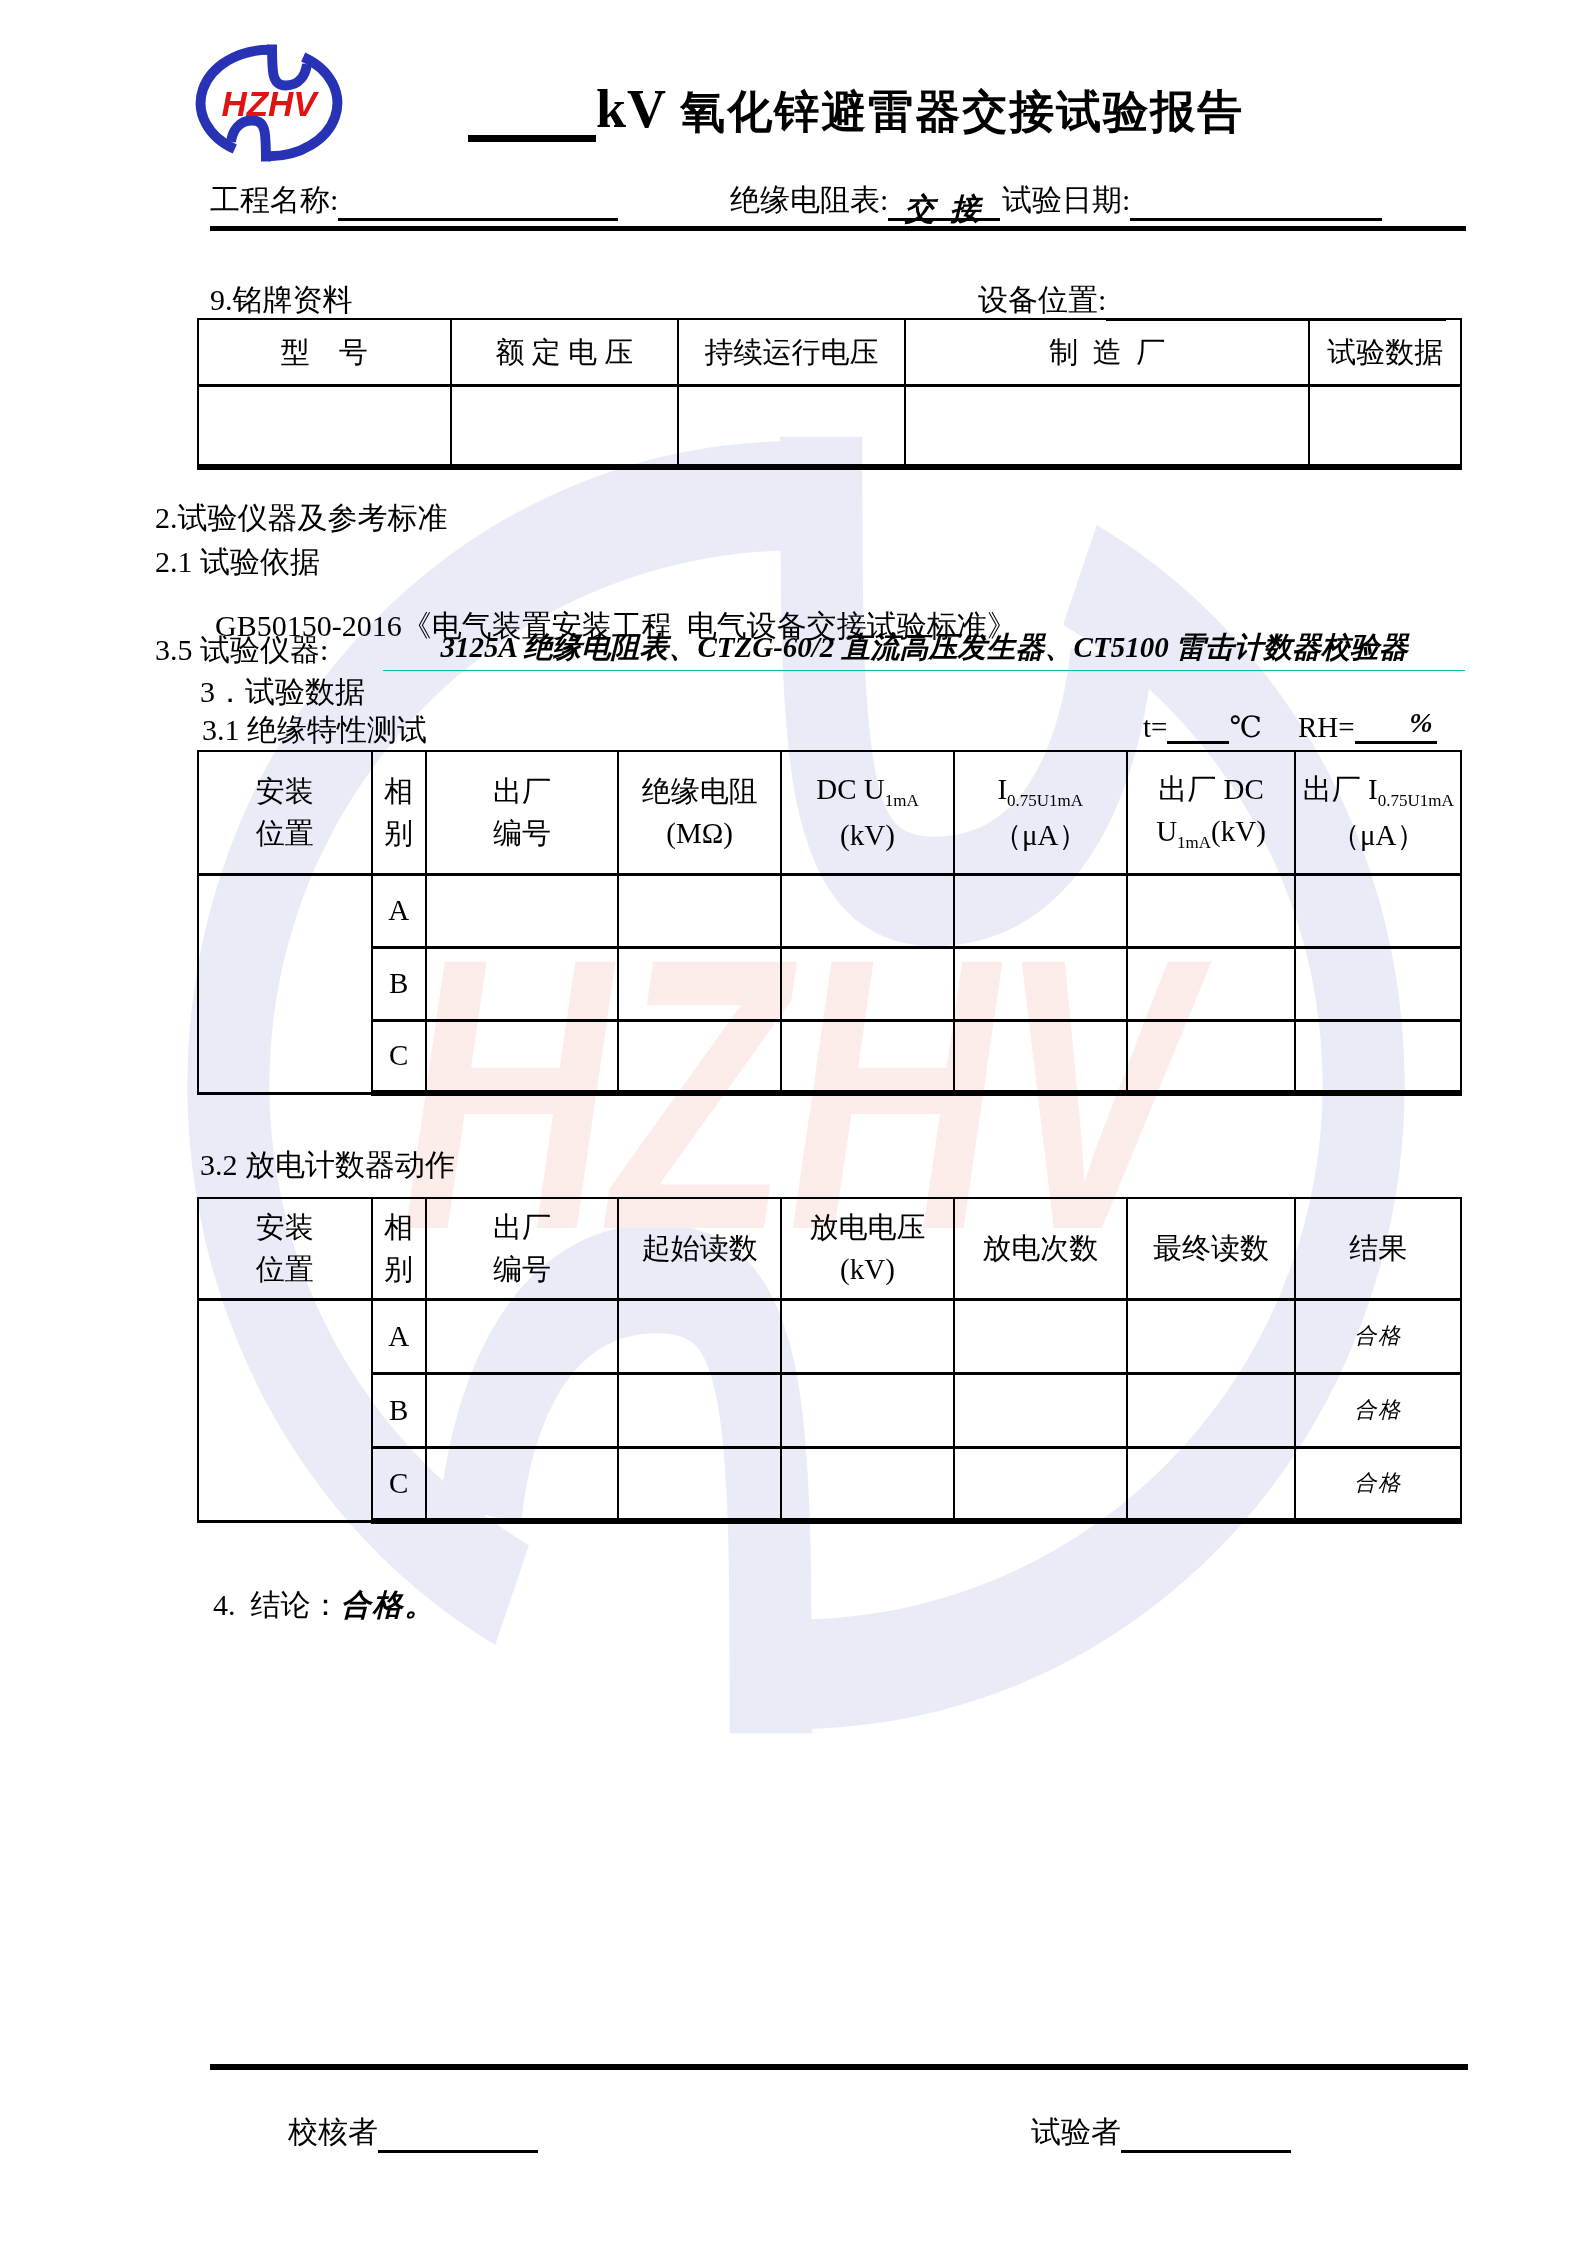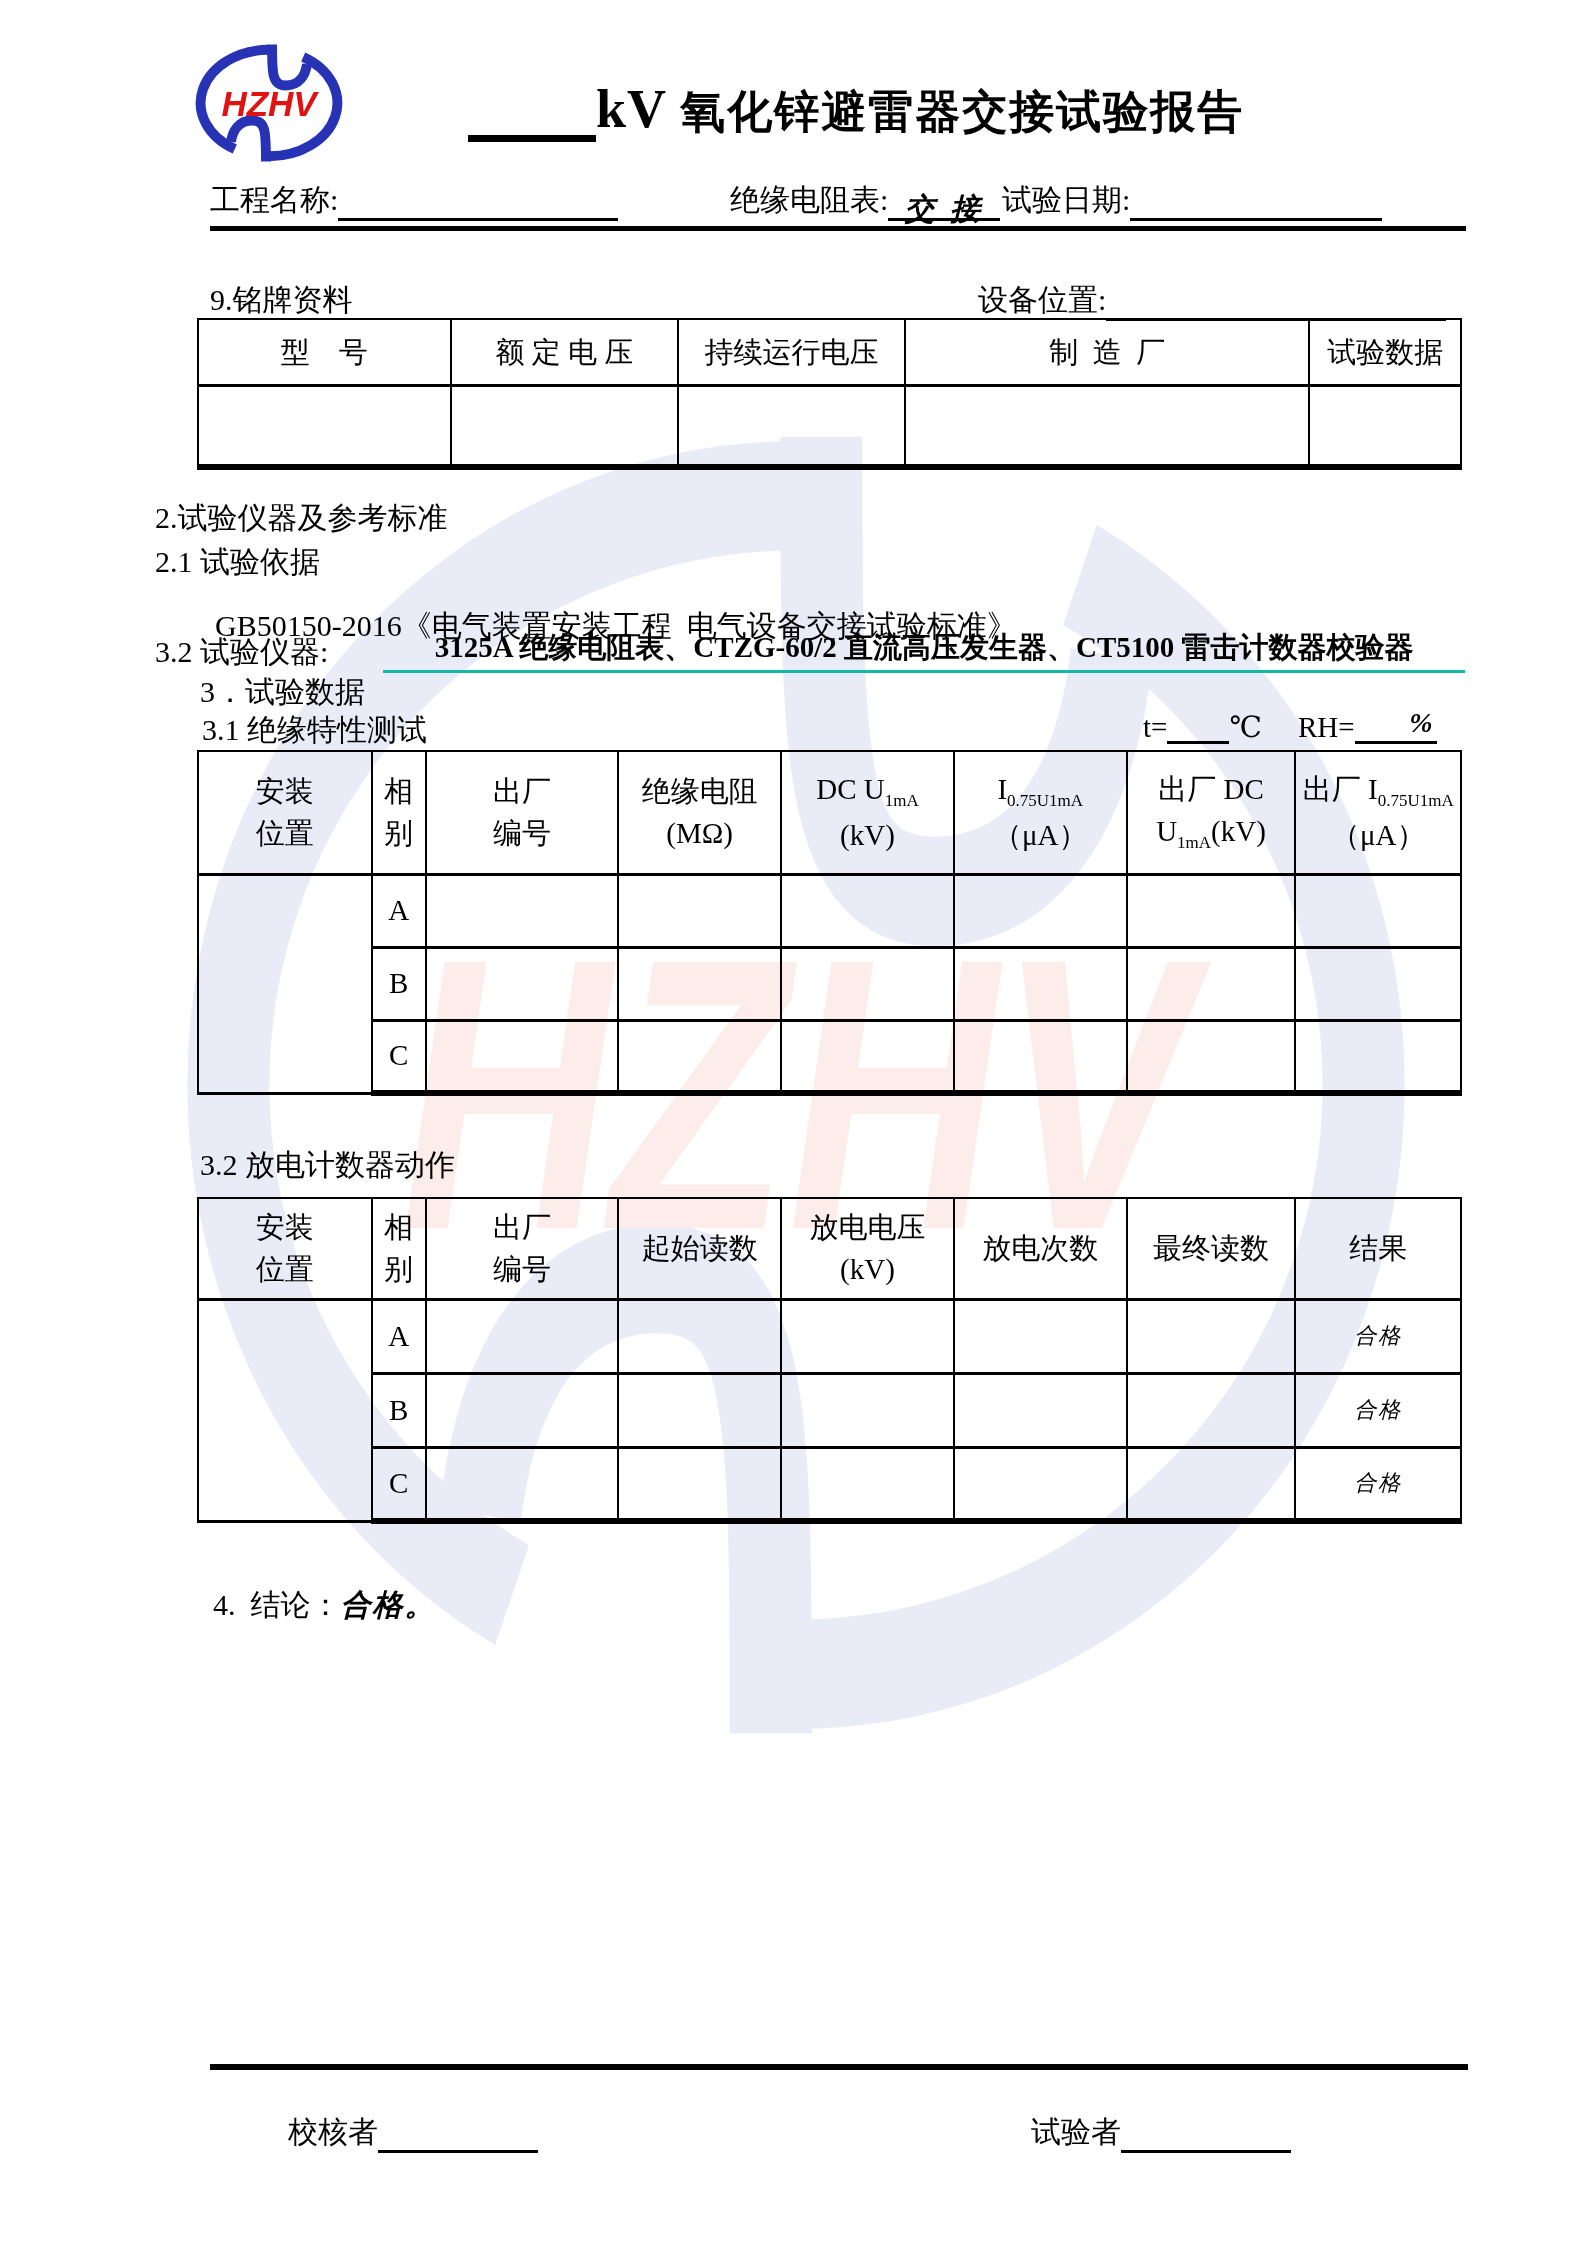"3.2 试验仪器:" span { text: 3.2 -> 3.5 }
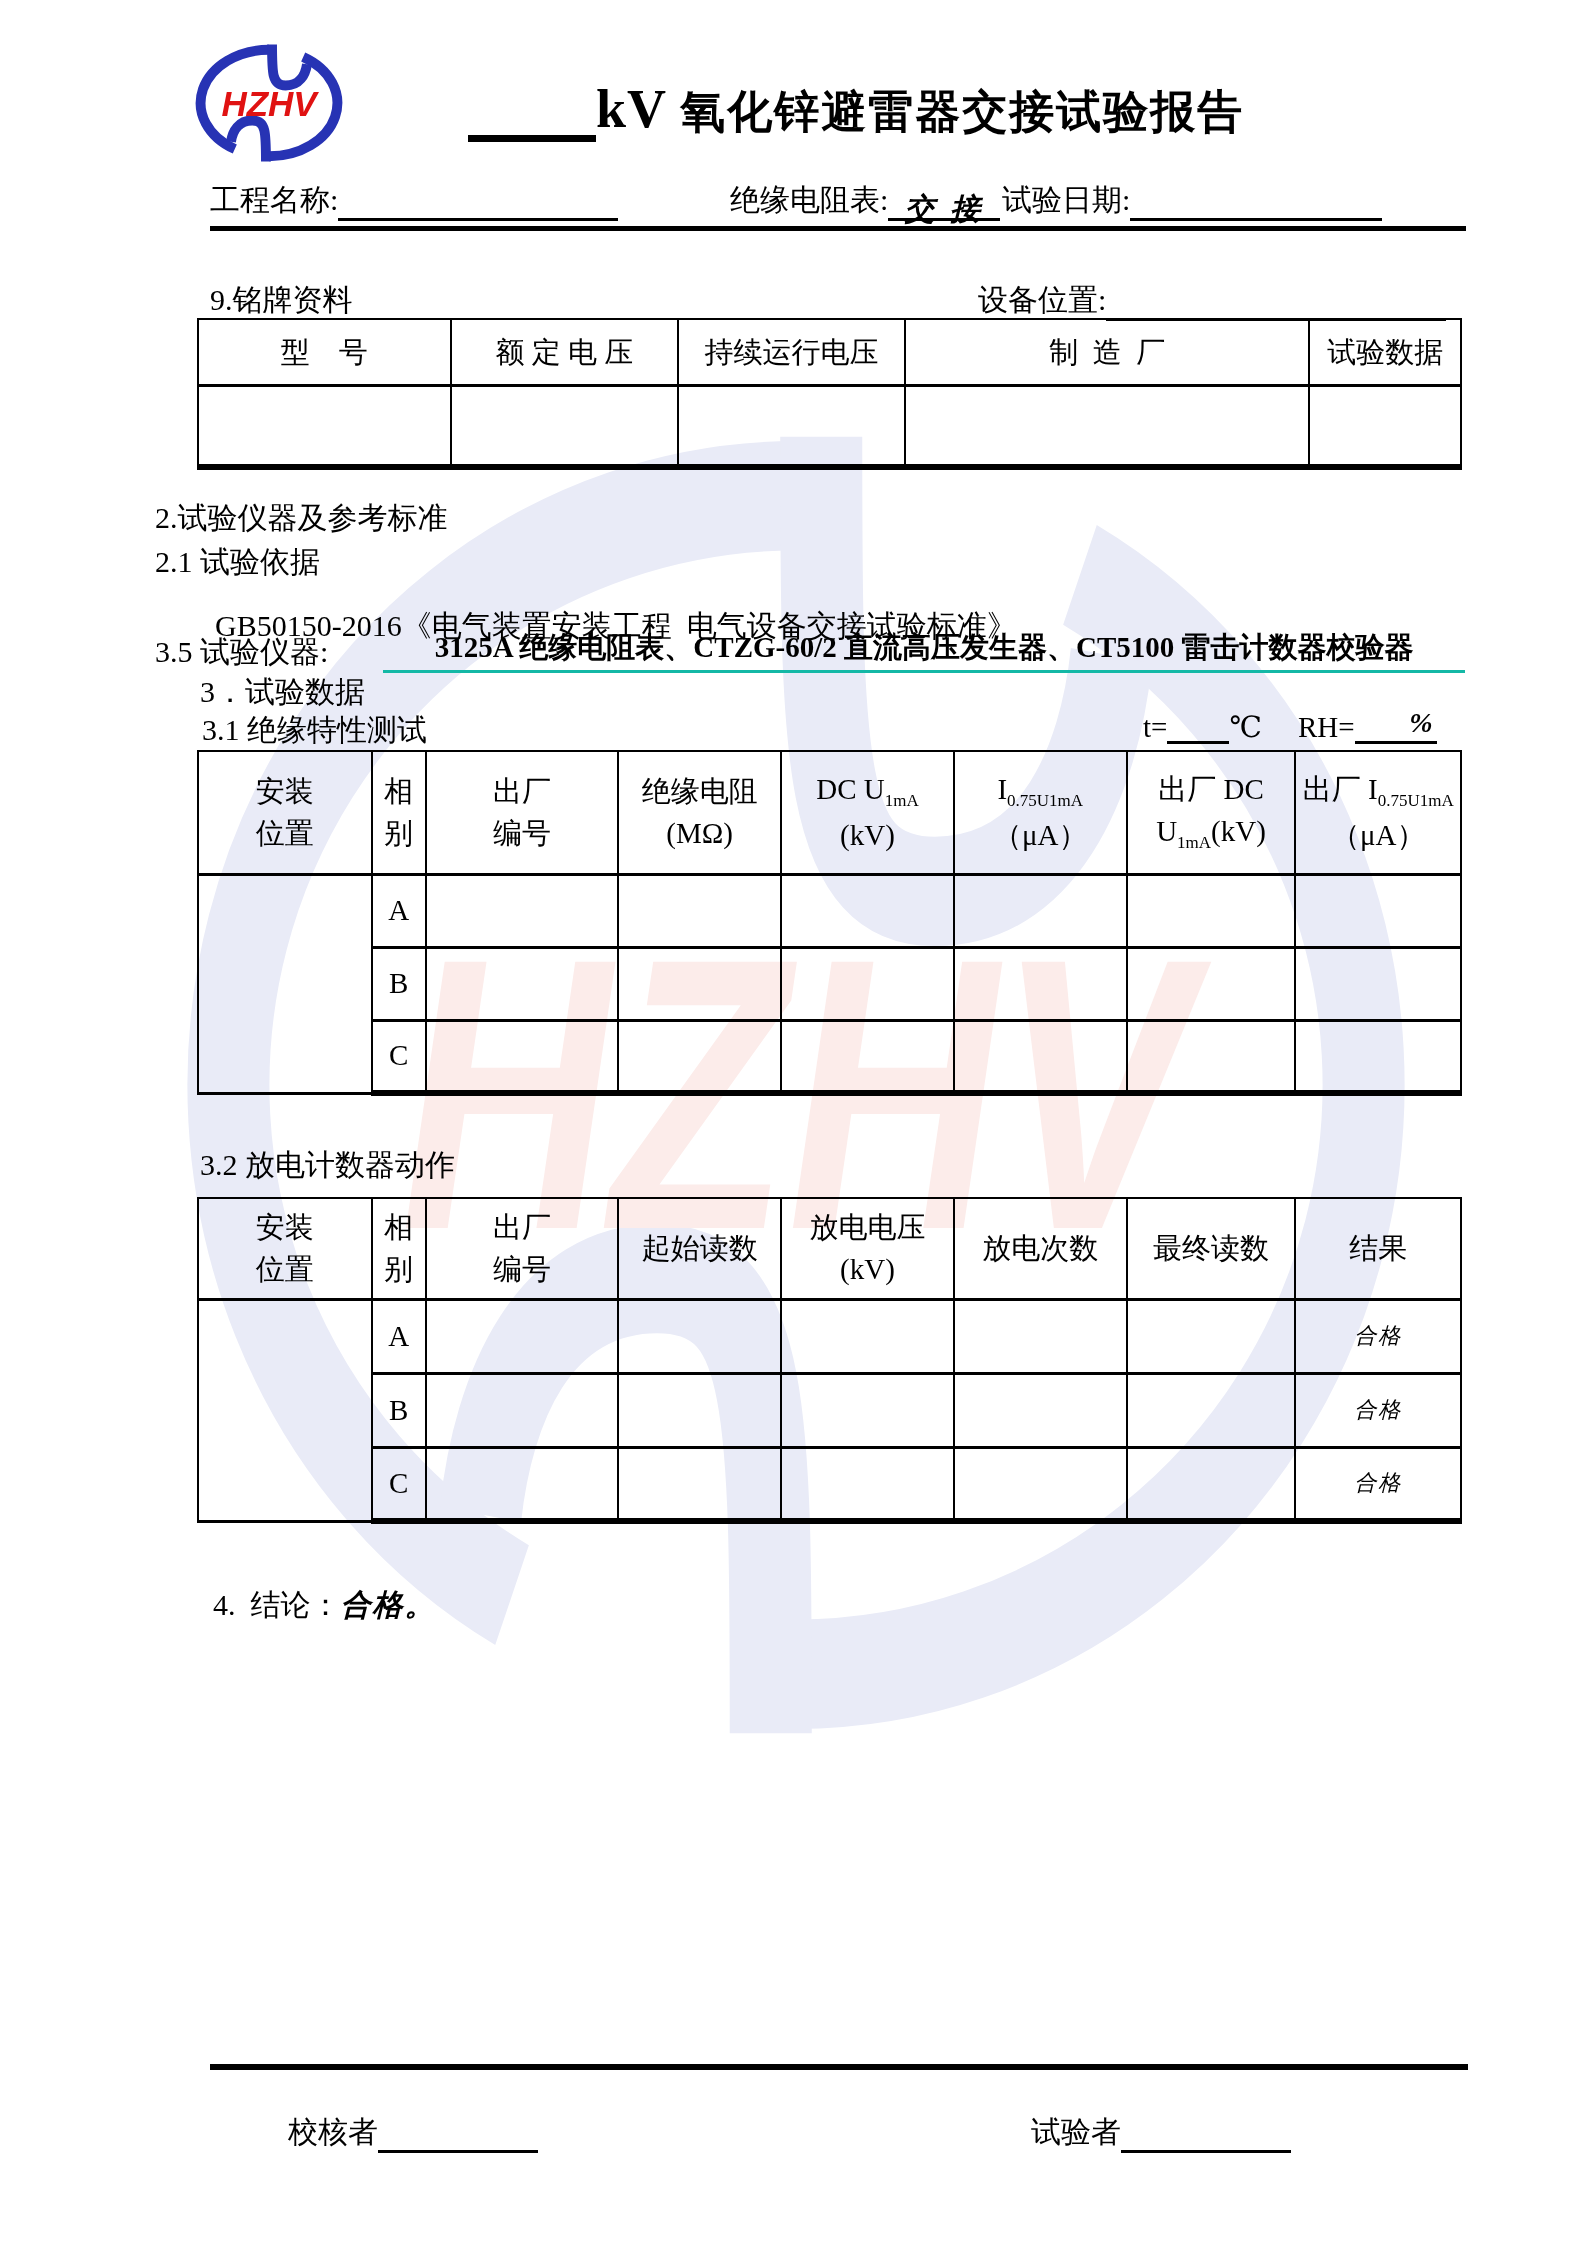"3125A 绝缘电阻表、CTZG-60/2 直流高压发生器、CT5100" .ins-fill { border-bottom: 3px solid #14b8a6 -> 1px solid #14b8a6; font-style: none -> italic }
